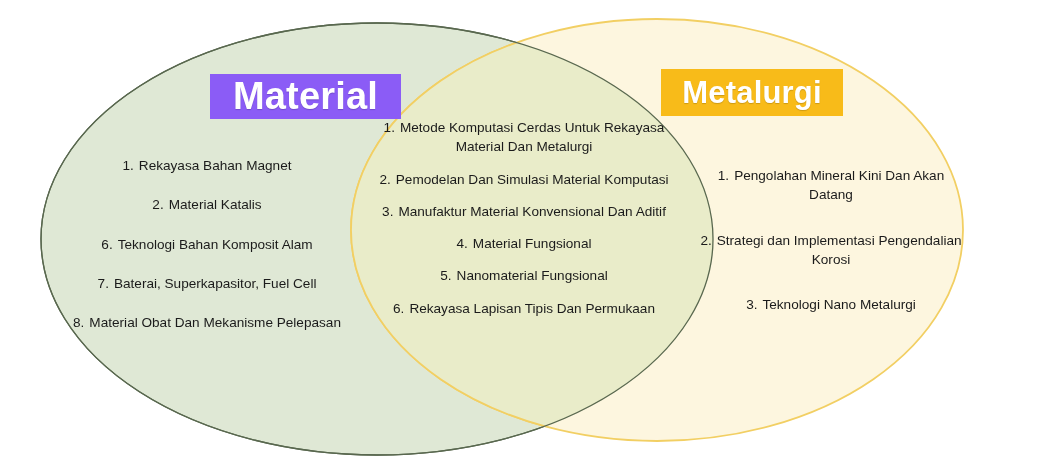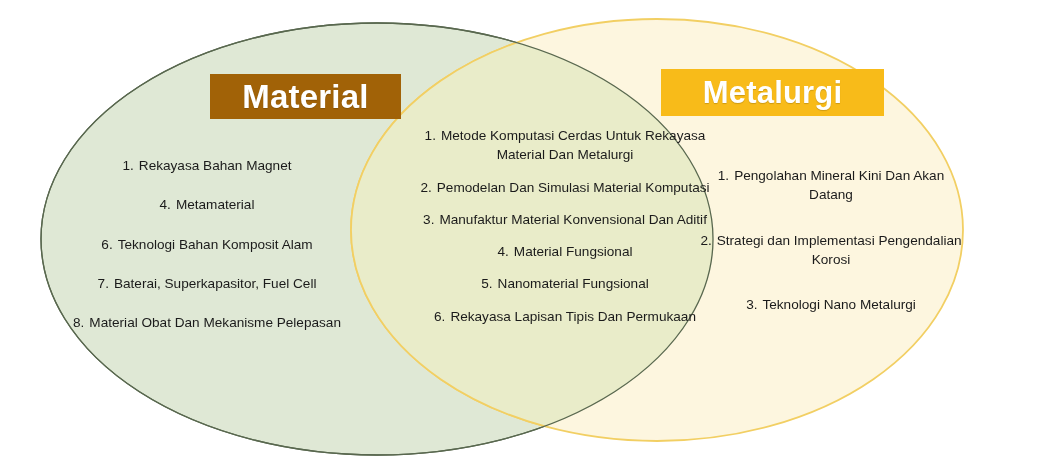"Material" #title-material { background: #a16207 -> #8b5cf6; font-size: 33px -> 38px }
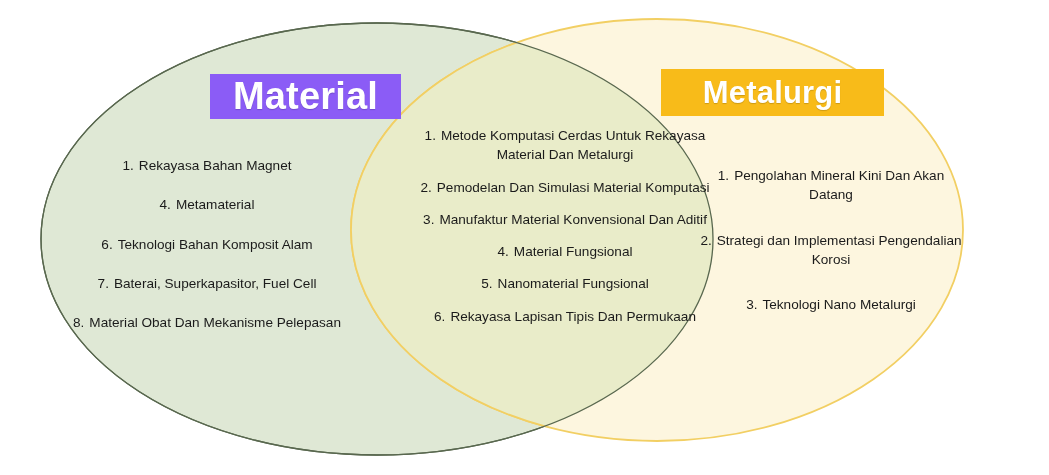"Metalurgi" #title-metalurgi { width: 223px -> 182px }
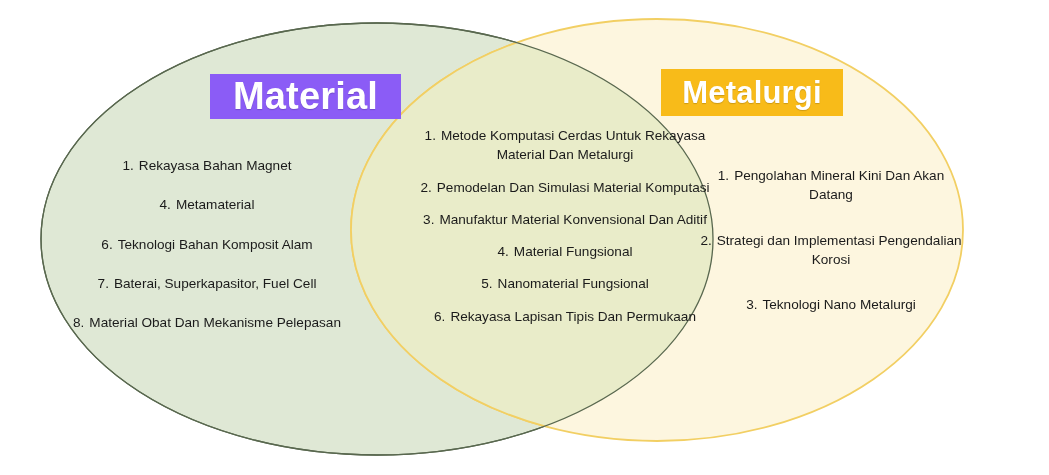"1. Metode Komputasi Cerdas Untuk" #list-intersection { margin-left: 41px -> none; top: 126px -> 118px }
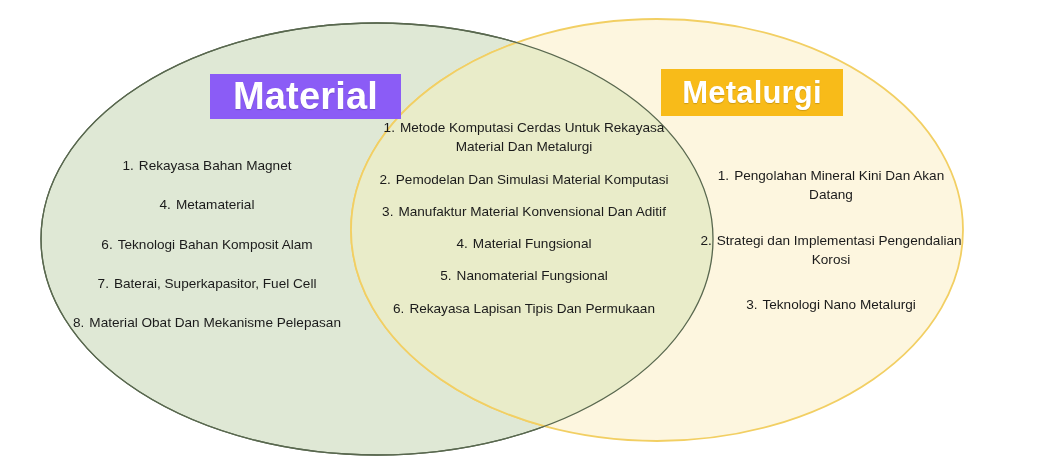"2. Material Katalis" div.list-item { html: none -> <div> <span>2.</span><span>Material Katalis</span> </div> }
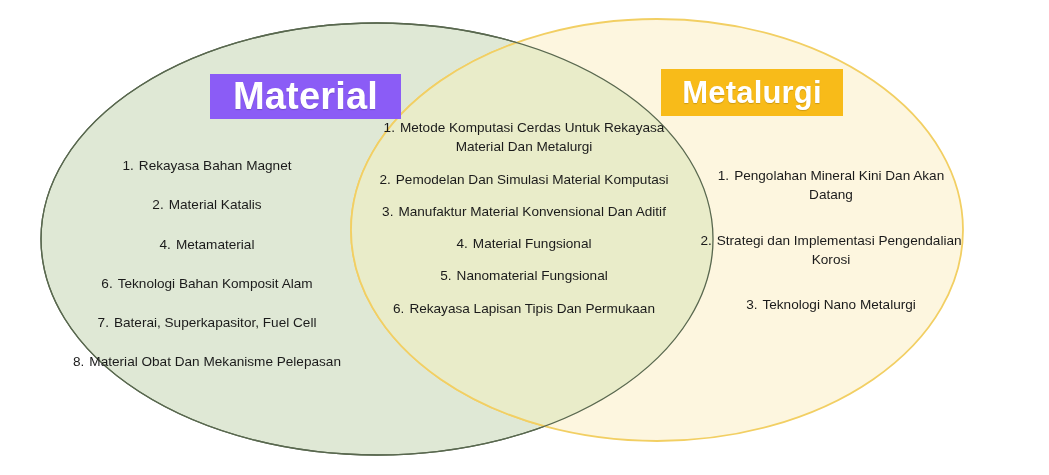"4. Metamaterial" div.list-item { html: <div> <span>4.</span><span>Metamaterial</span> </div> -> none }
